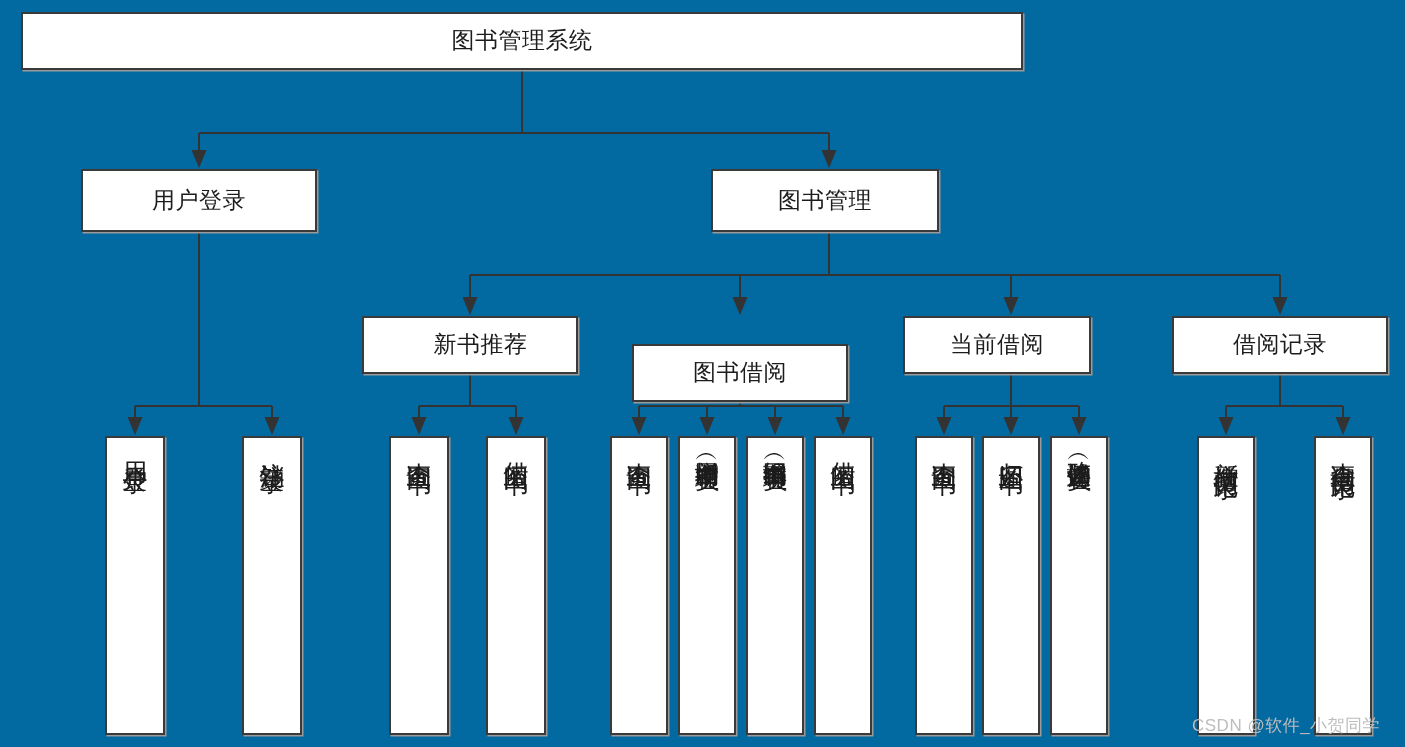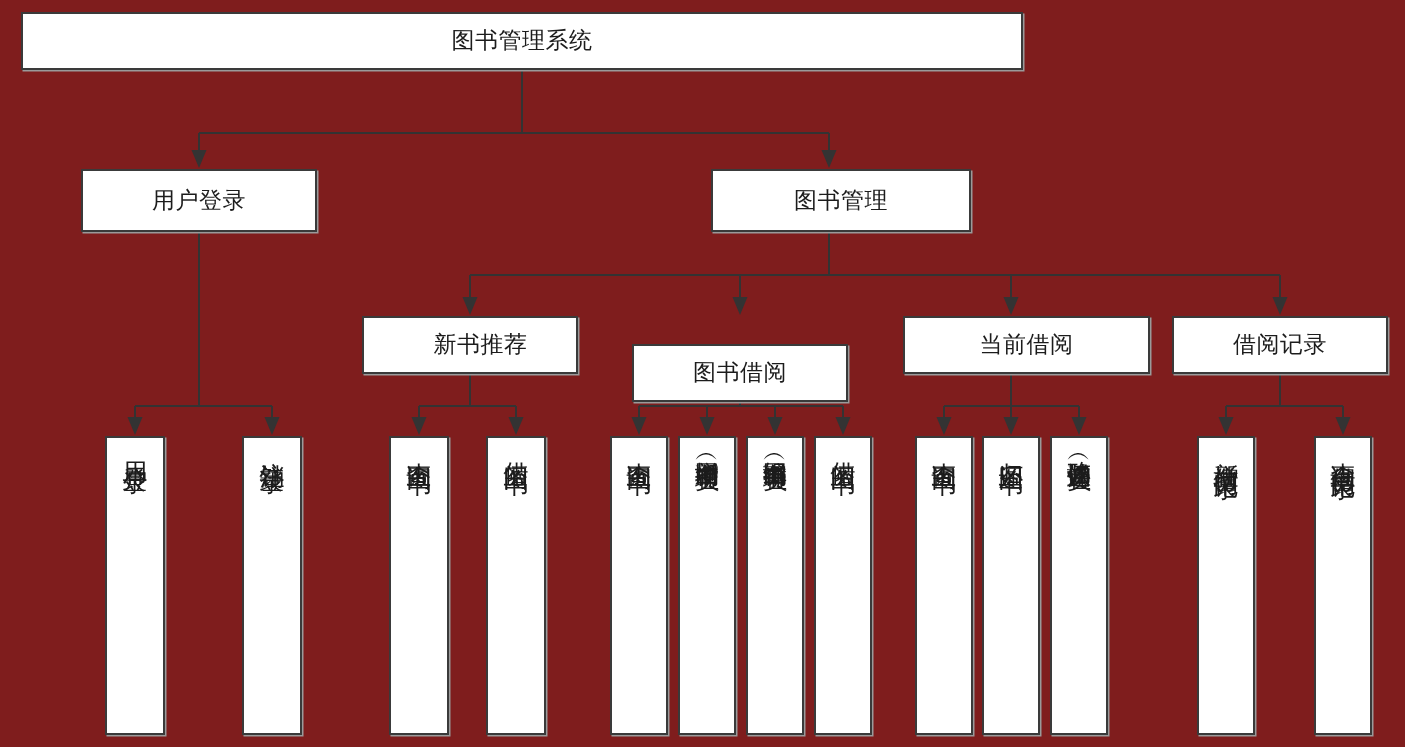"图书管理系统" #canvas { background: #7f1d1d -> #0369a1 }
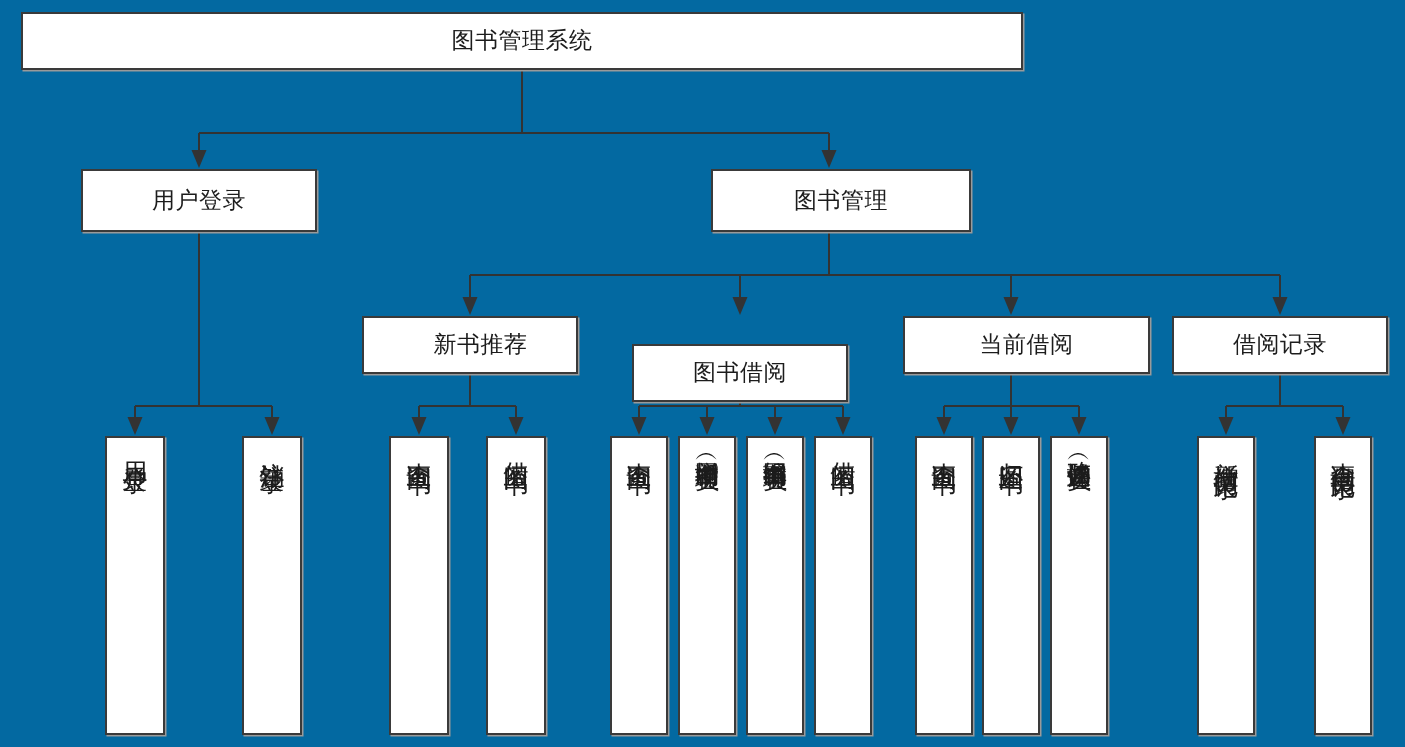"图书管理" div.node { width: 260px -> 228px }
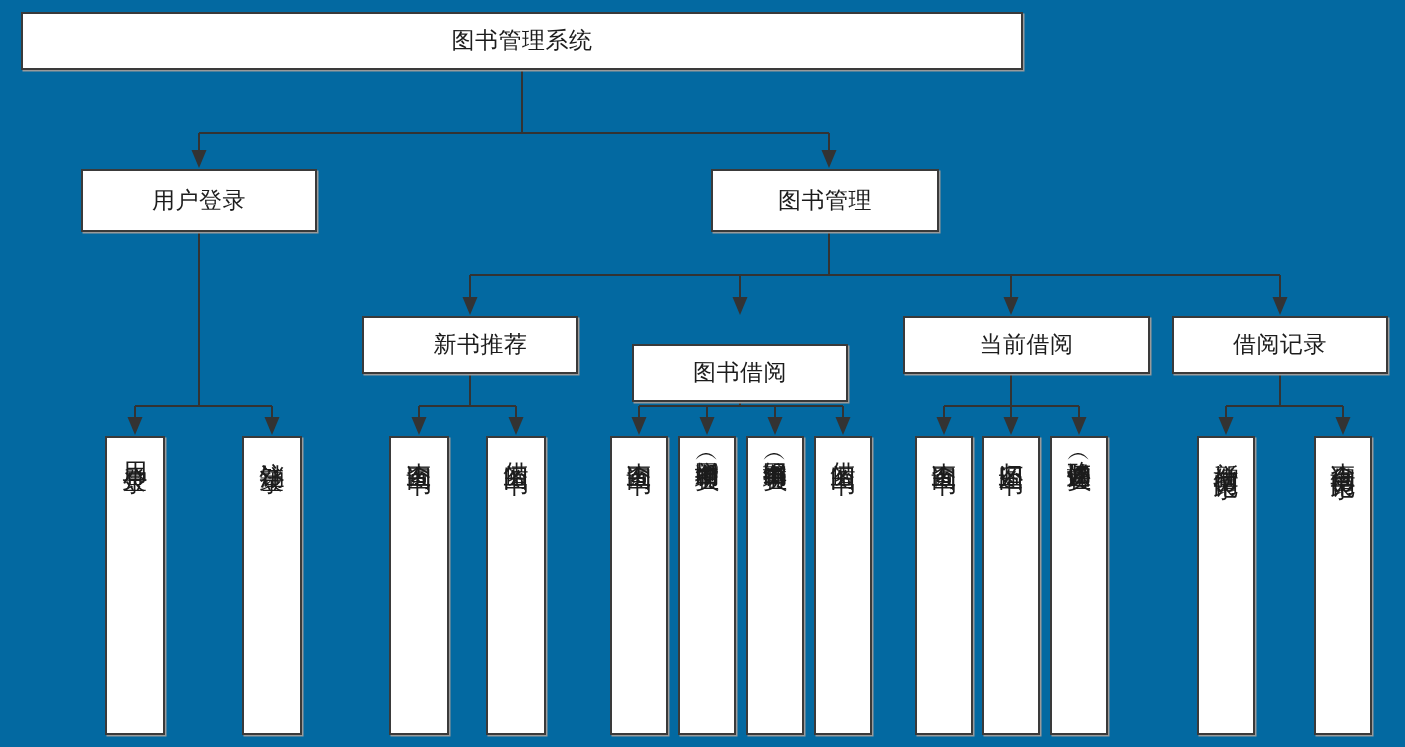"当前借阅" div.node { width: 247px -> 188px }
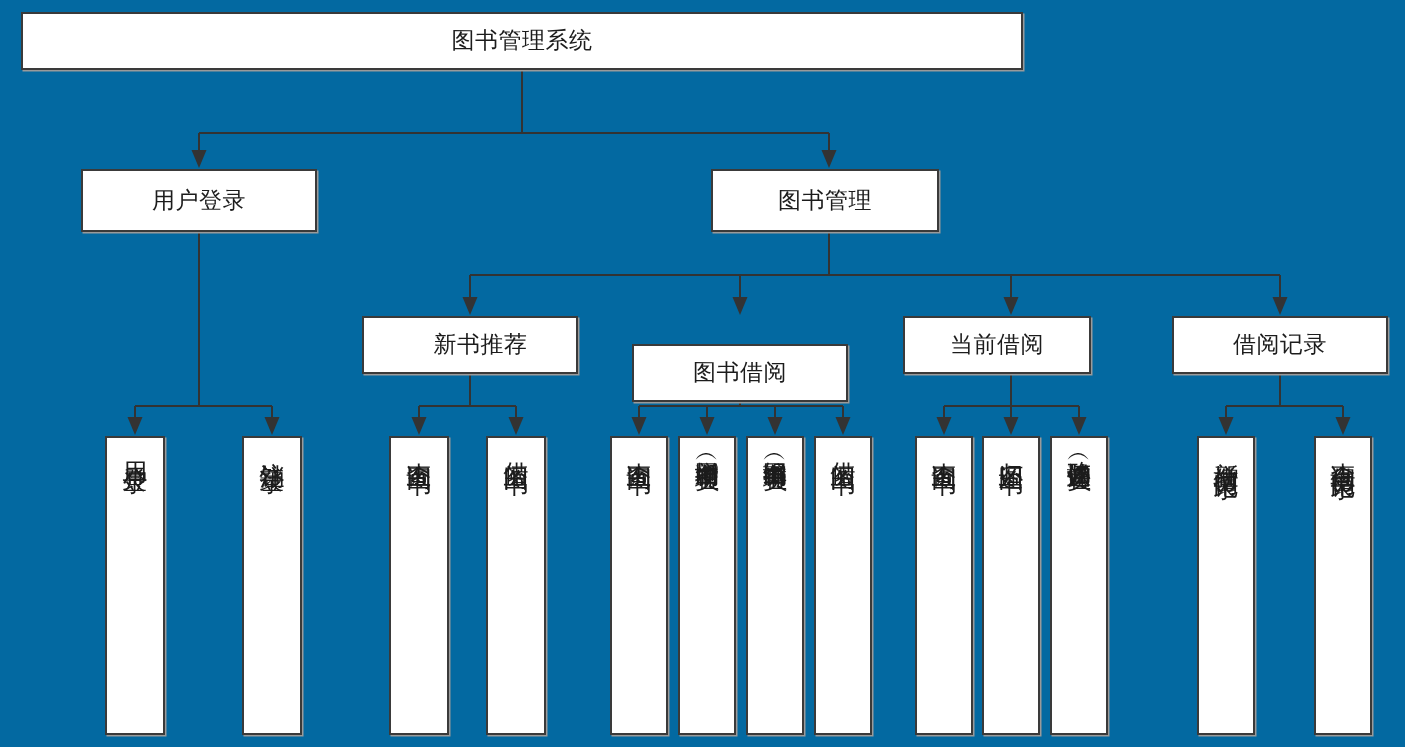"CSDN @软件_小贺同学" div.watermark { html: none -> <div>CSDN @软件_小贺同学</div> }
